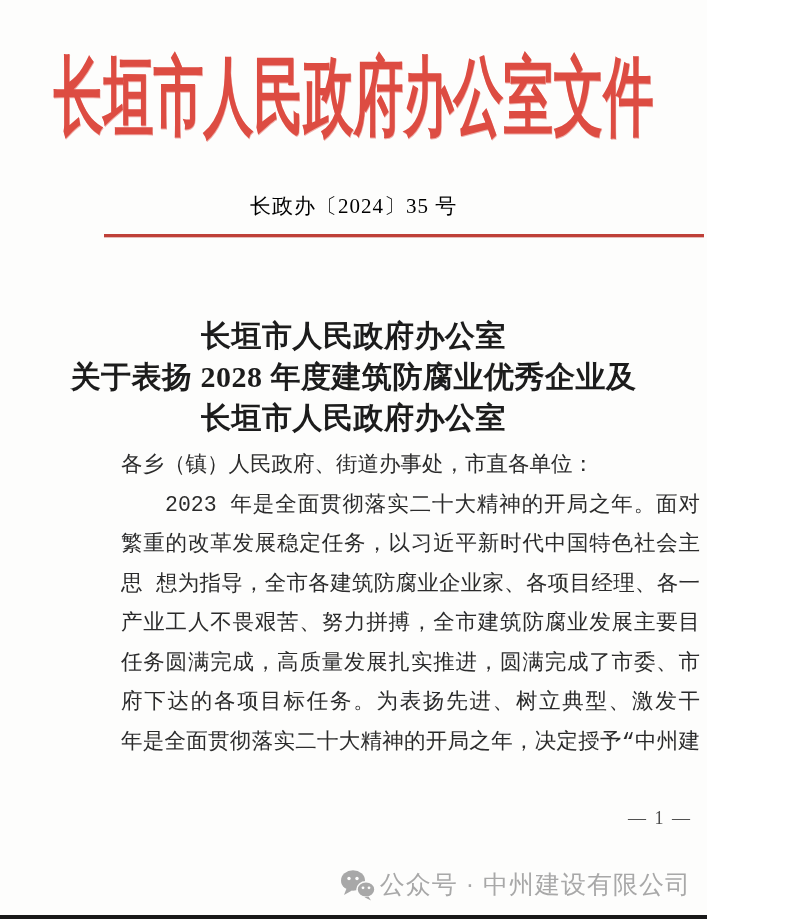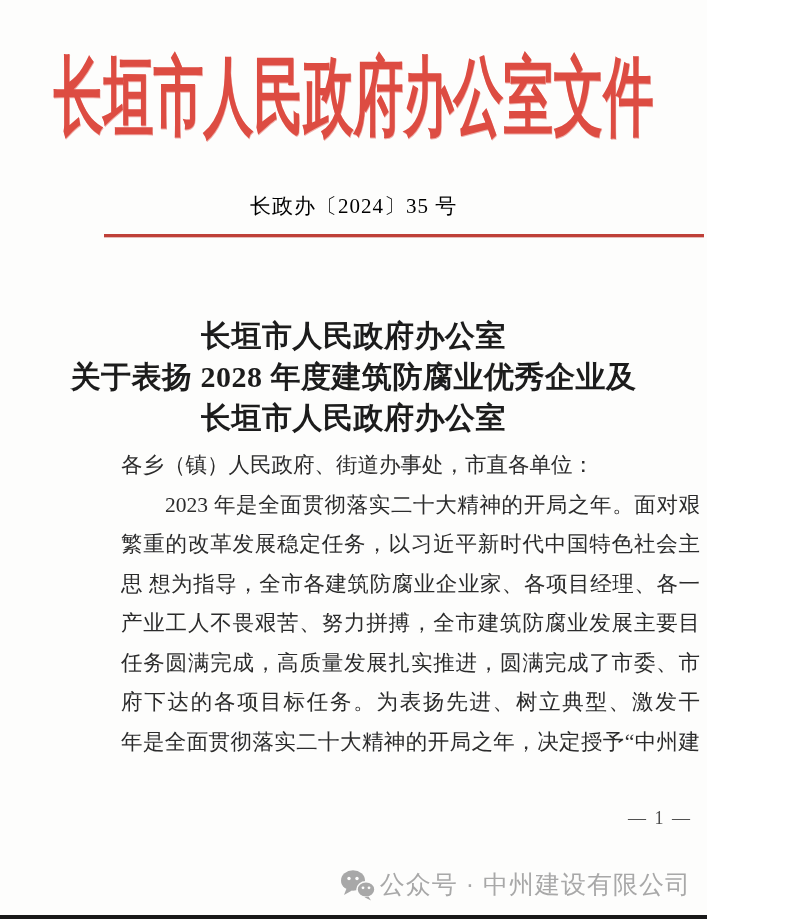"各乡（镇）人民政府、街道办事处，市直各单位：" .body-line { font-family: none -> Liberation Mono, monospace }
